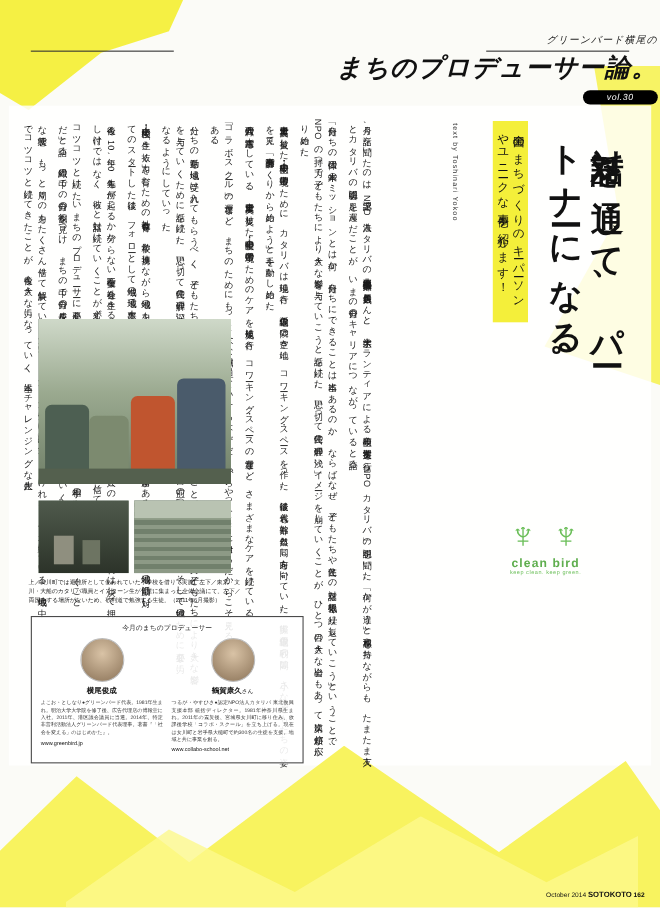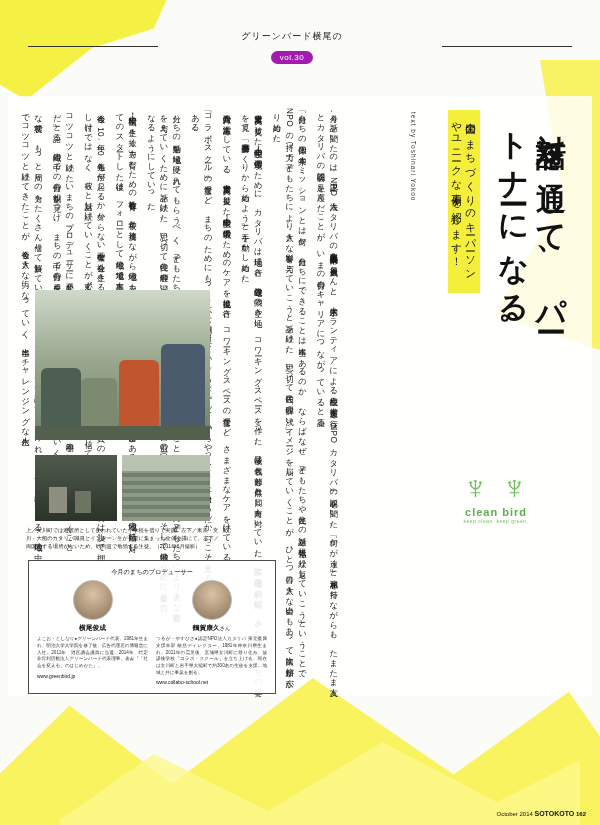"グリーンバード横尾の" .header { font-style: none -> italic; right: 16px -> 2px; text-align: center -> right }
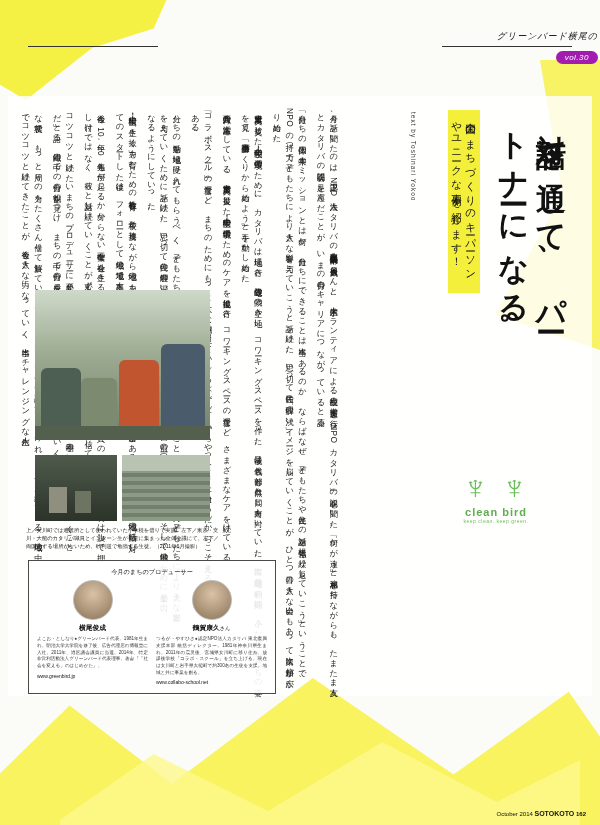"まちのプロデューサー論。" div.title { html: none -> <div>まちのプロデューサー論。</div> }
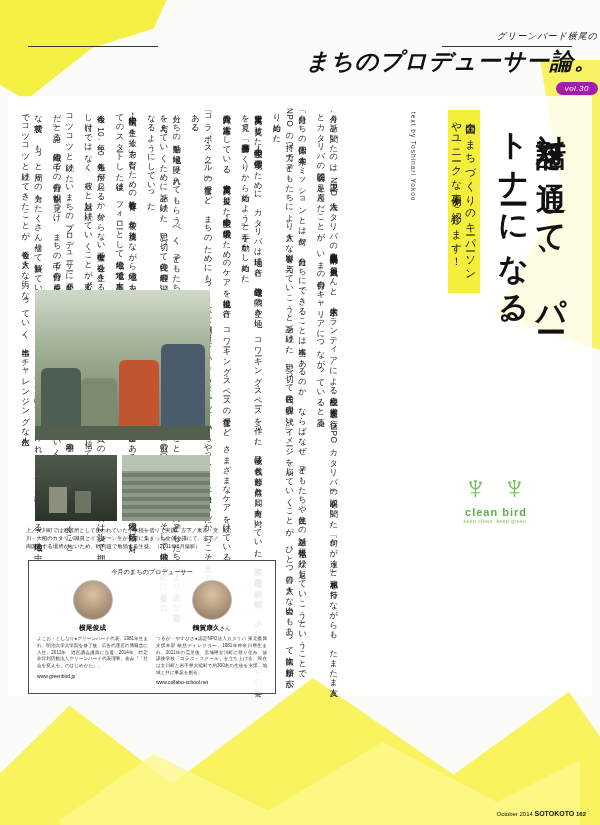"vol.30" .vol-badge { background: #a21caf -> #000000; padding: 2px 9px -> 2px 22px }
